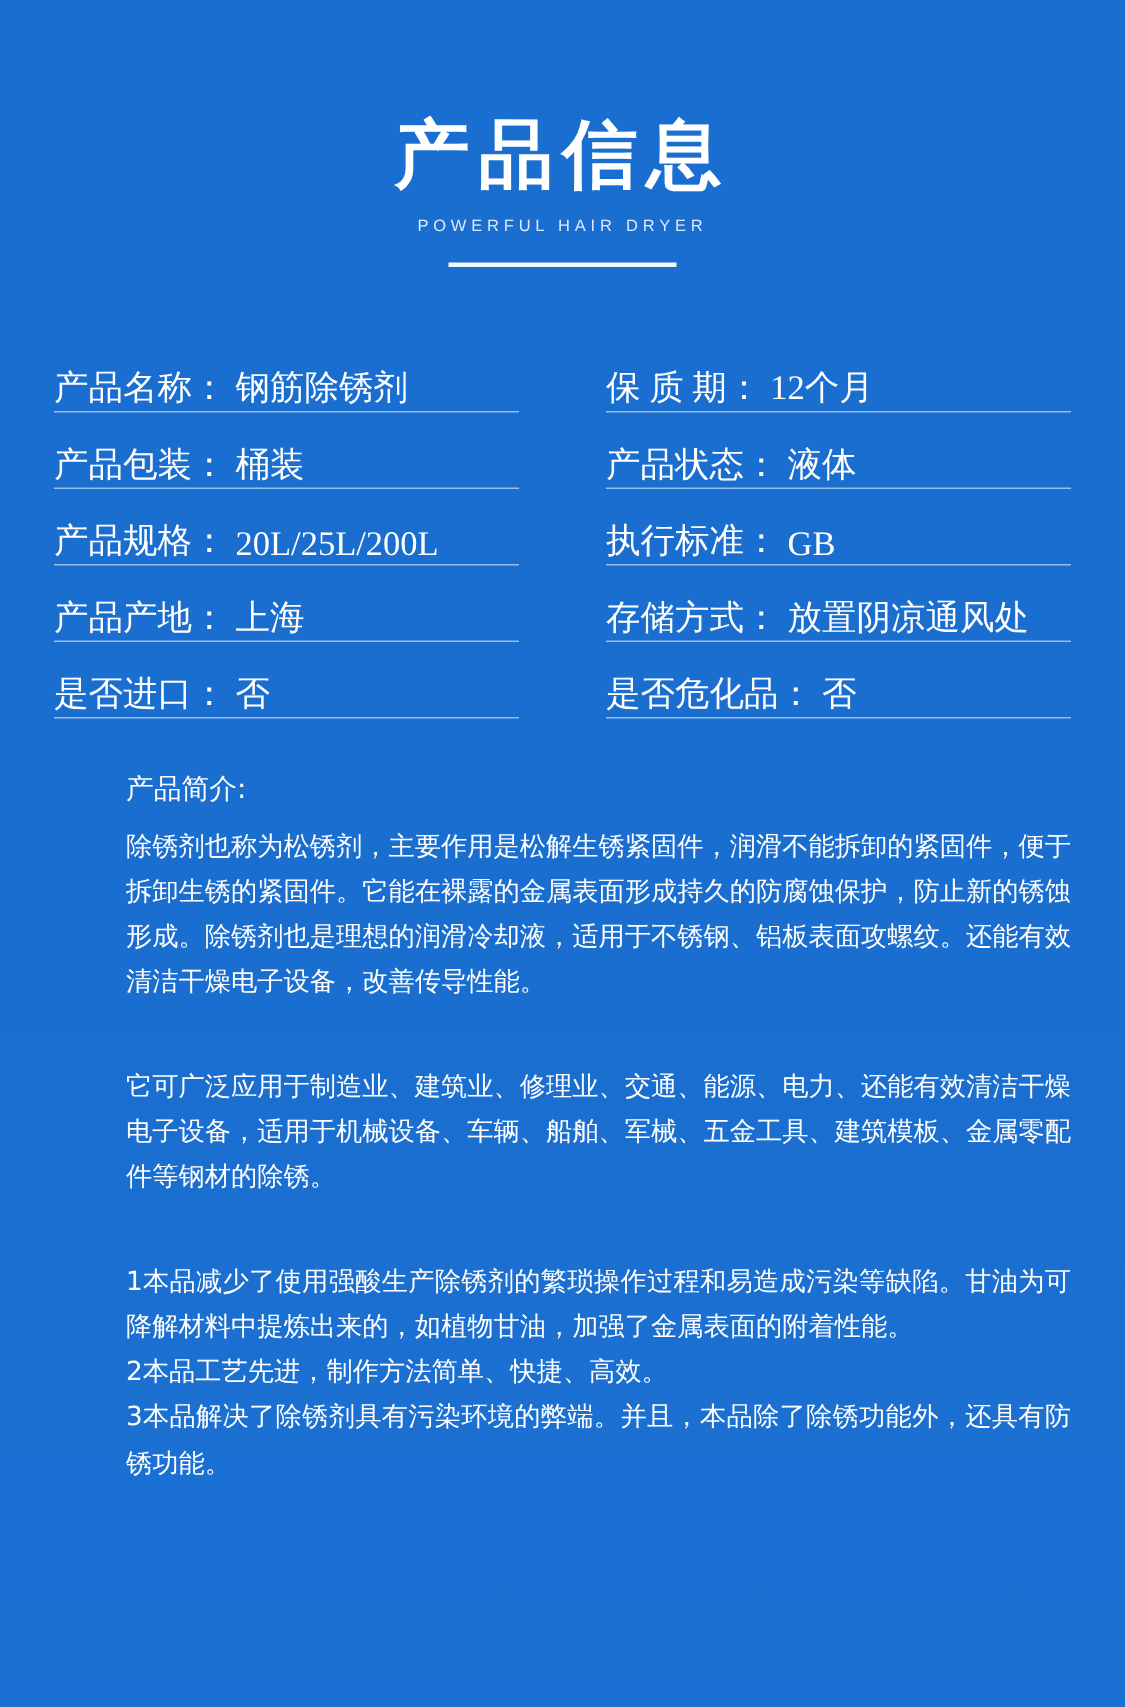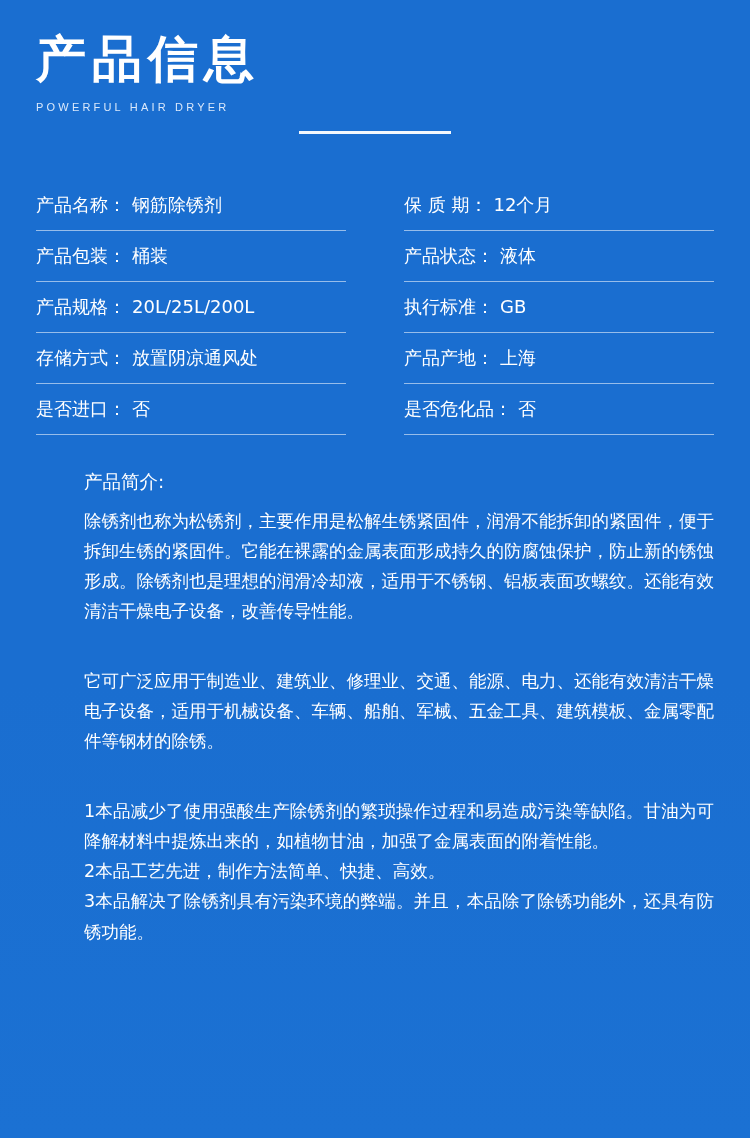"产品信息" .header { padding-top: 28px -> 72px; text-align: none -> center }
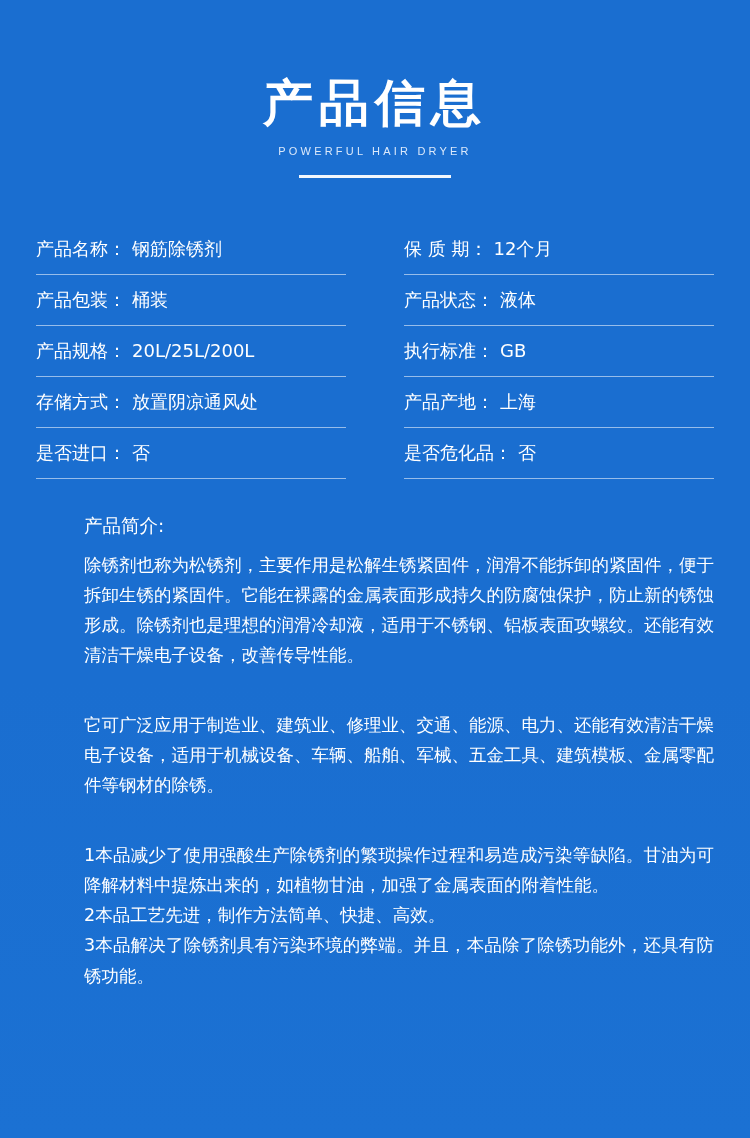"产品名称：" .spec-row { align-items: center -> flex-end; font-family: none -> Liberation Serif, serif; font-size: 18px -> 23px }
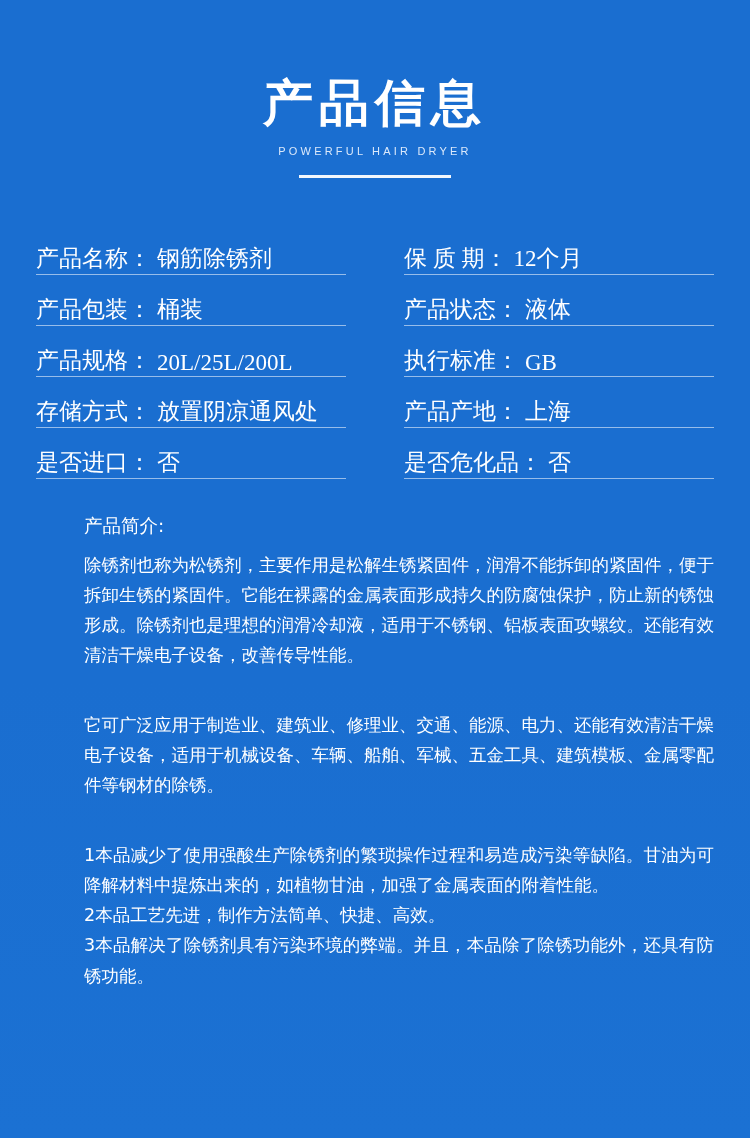"存储方式：" div.spec-row { order: before "产品产地：" -> after "产品产地：" }
